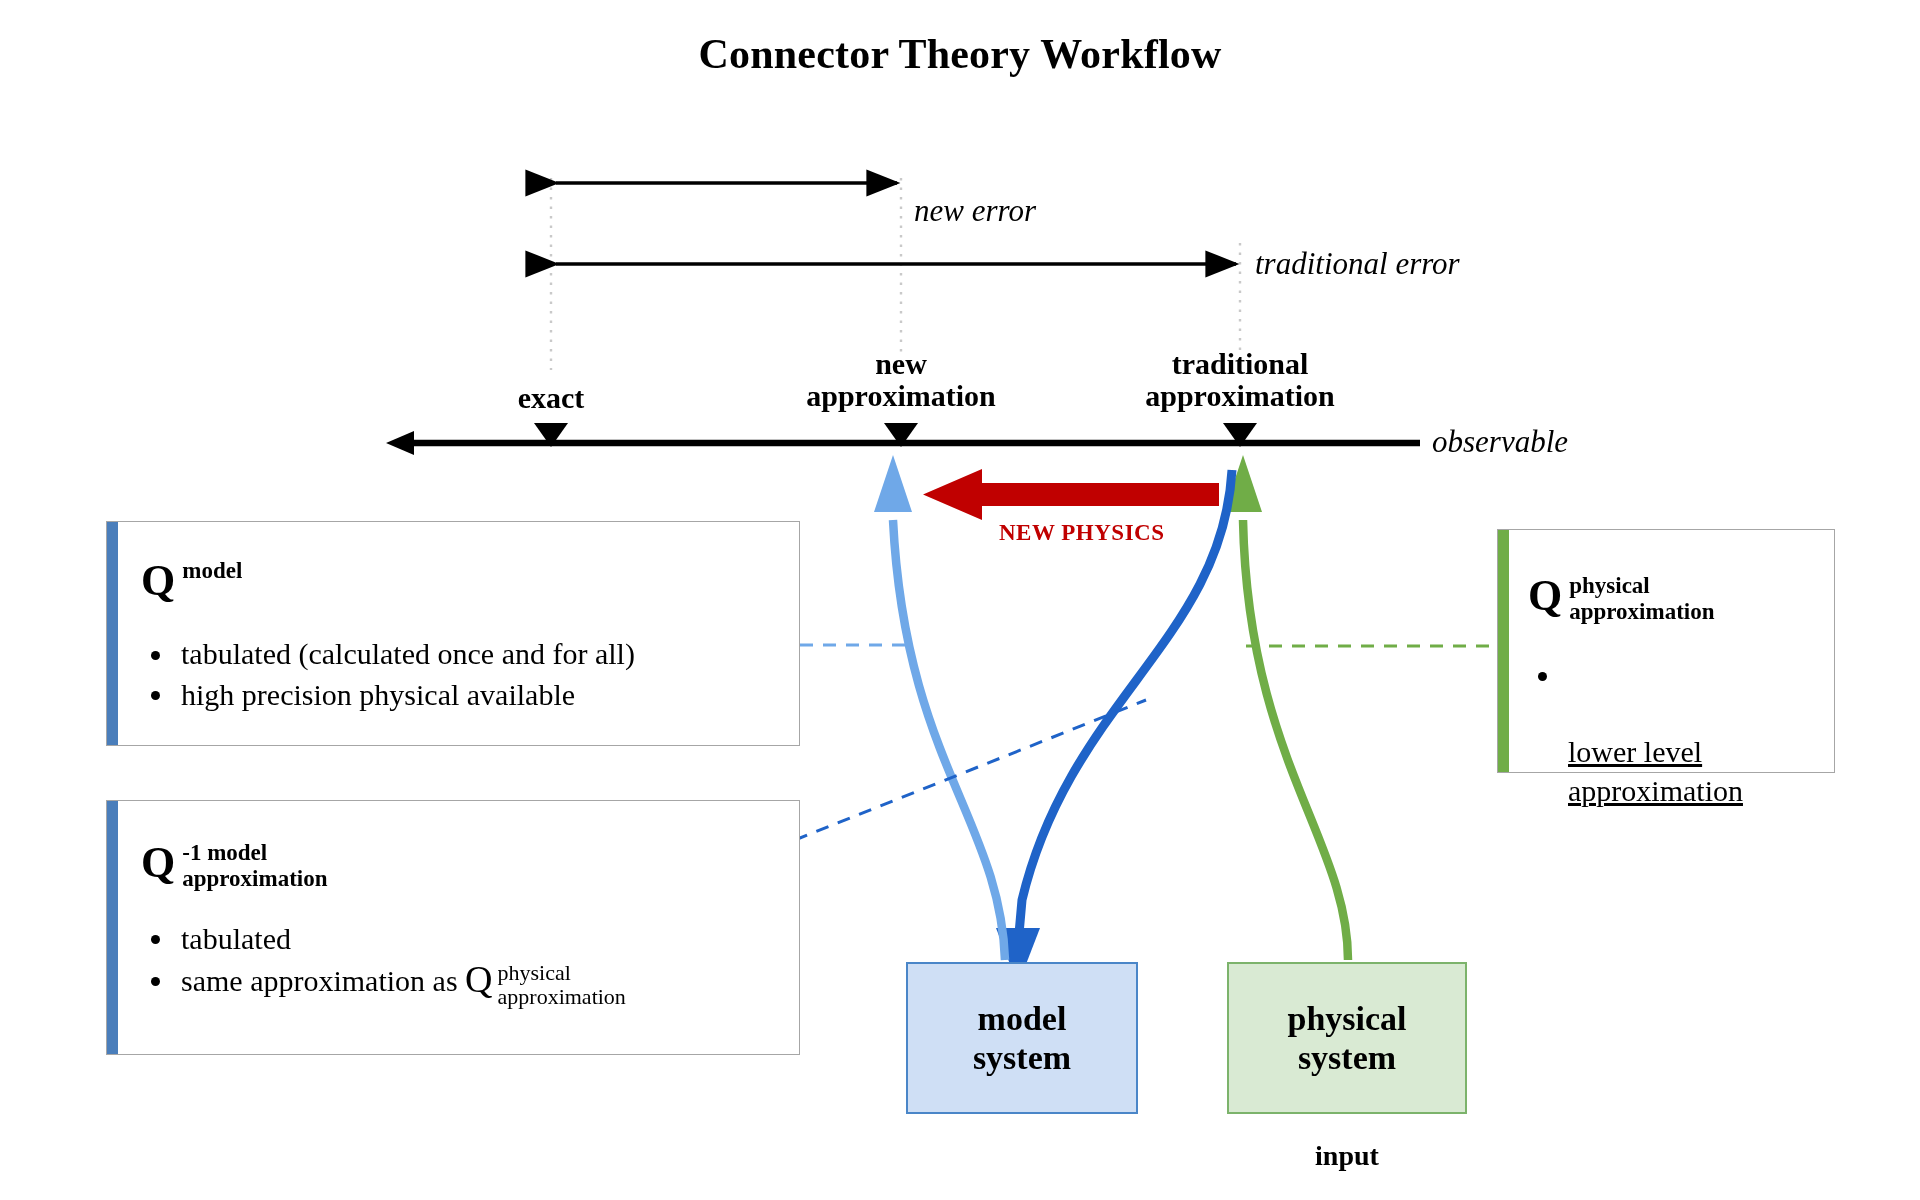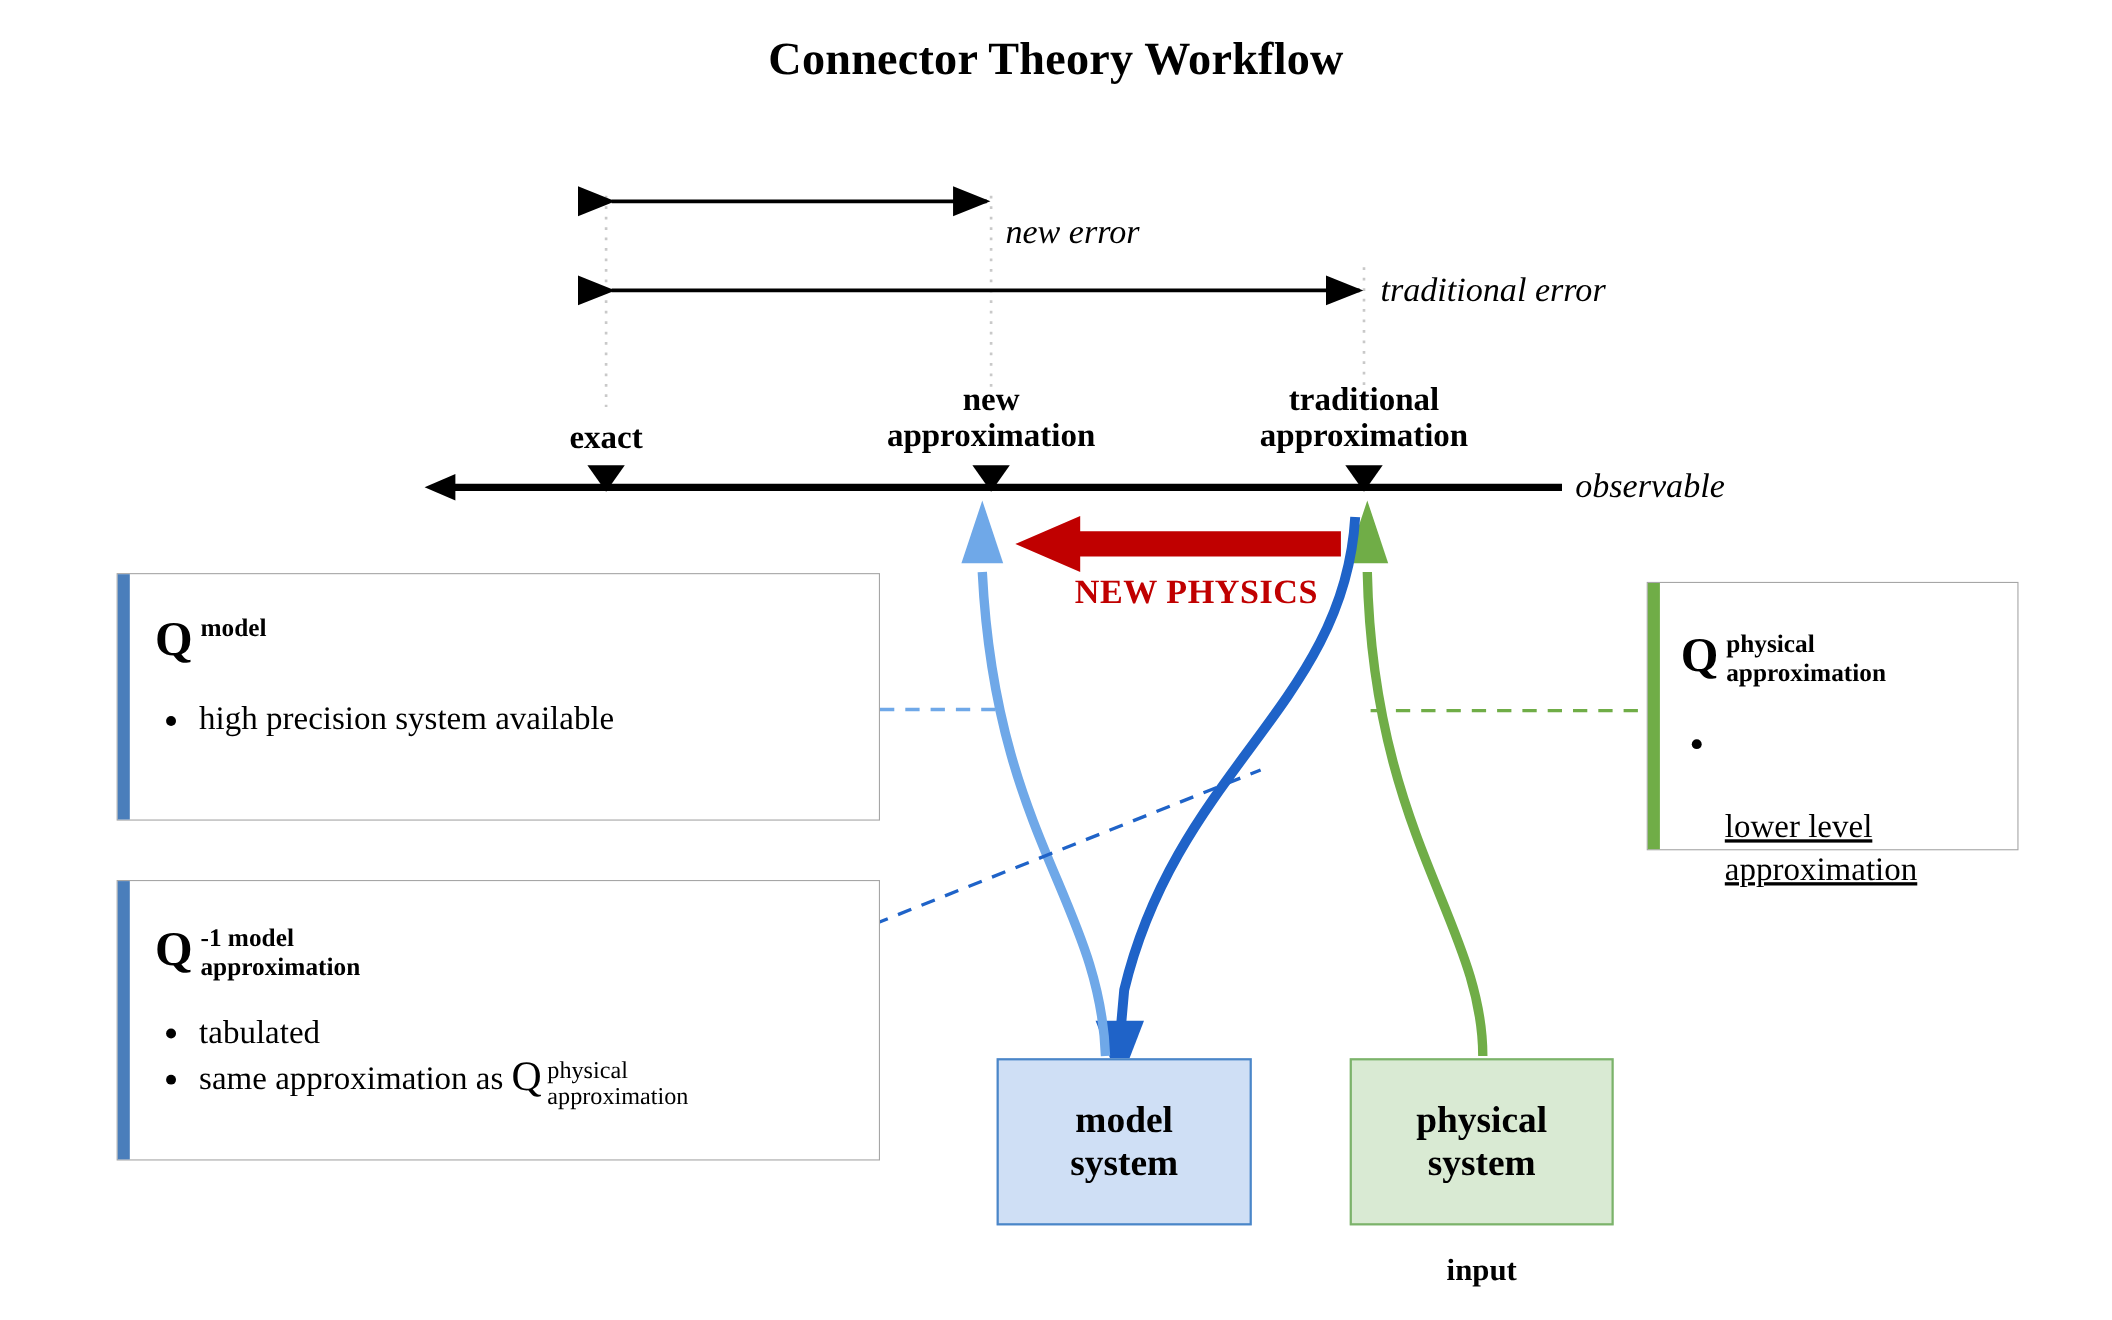"NEW PHYSICS" .newphys { font-size: 31px -> 23px; margin-left: none -> 22px }
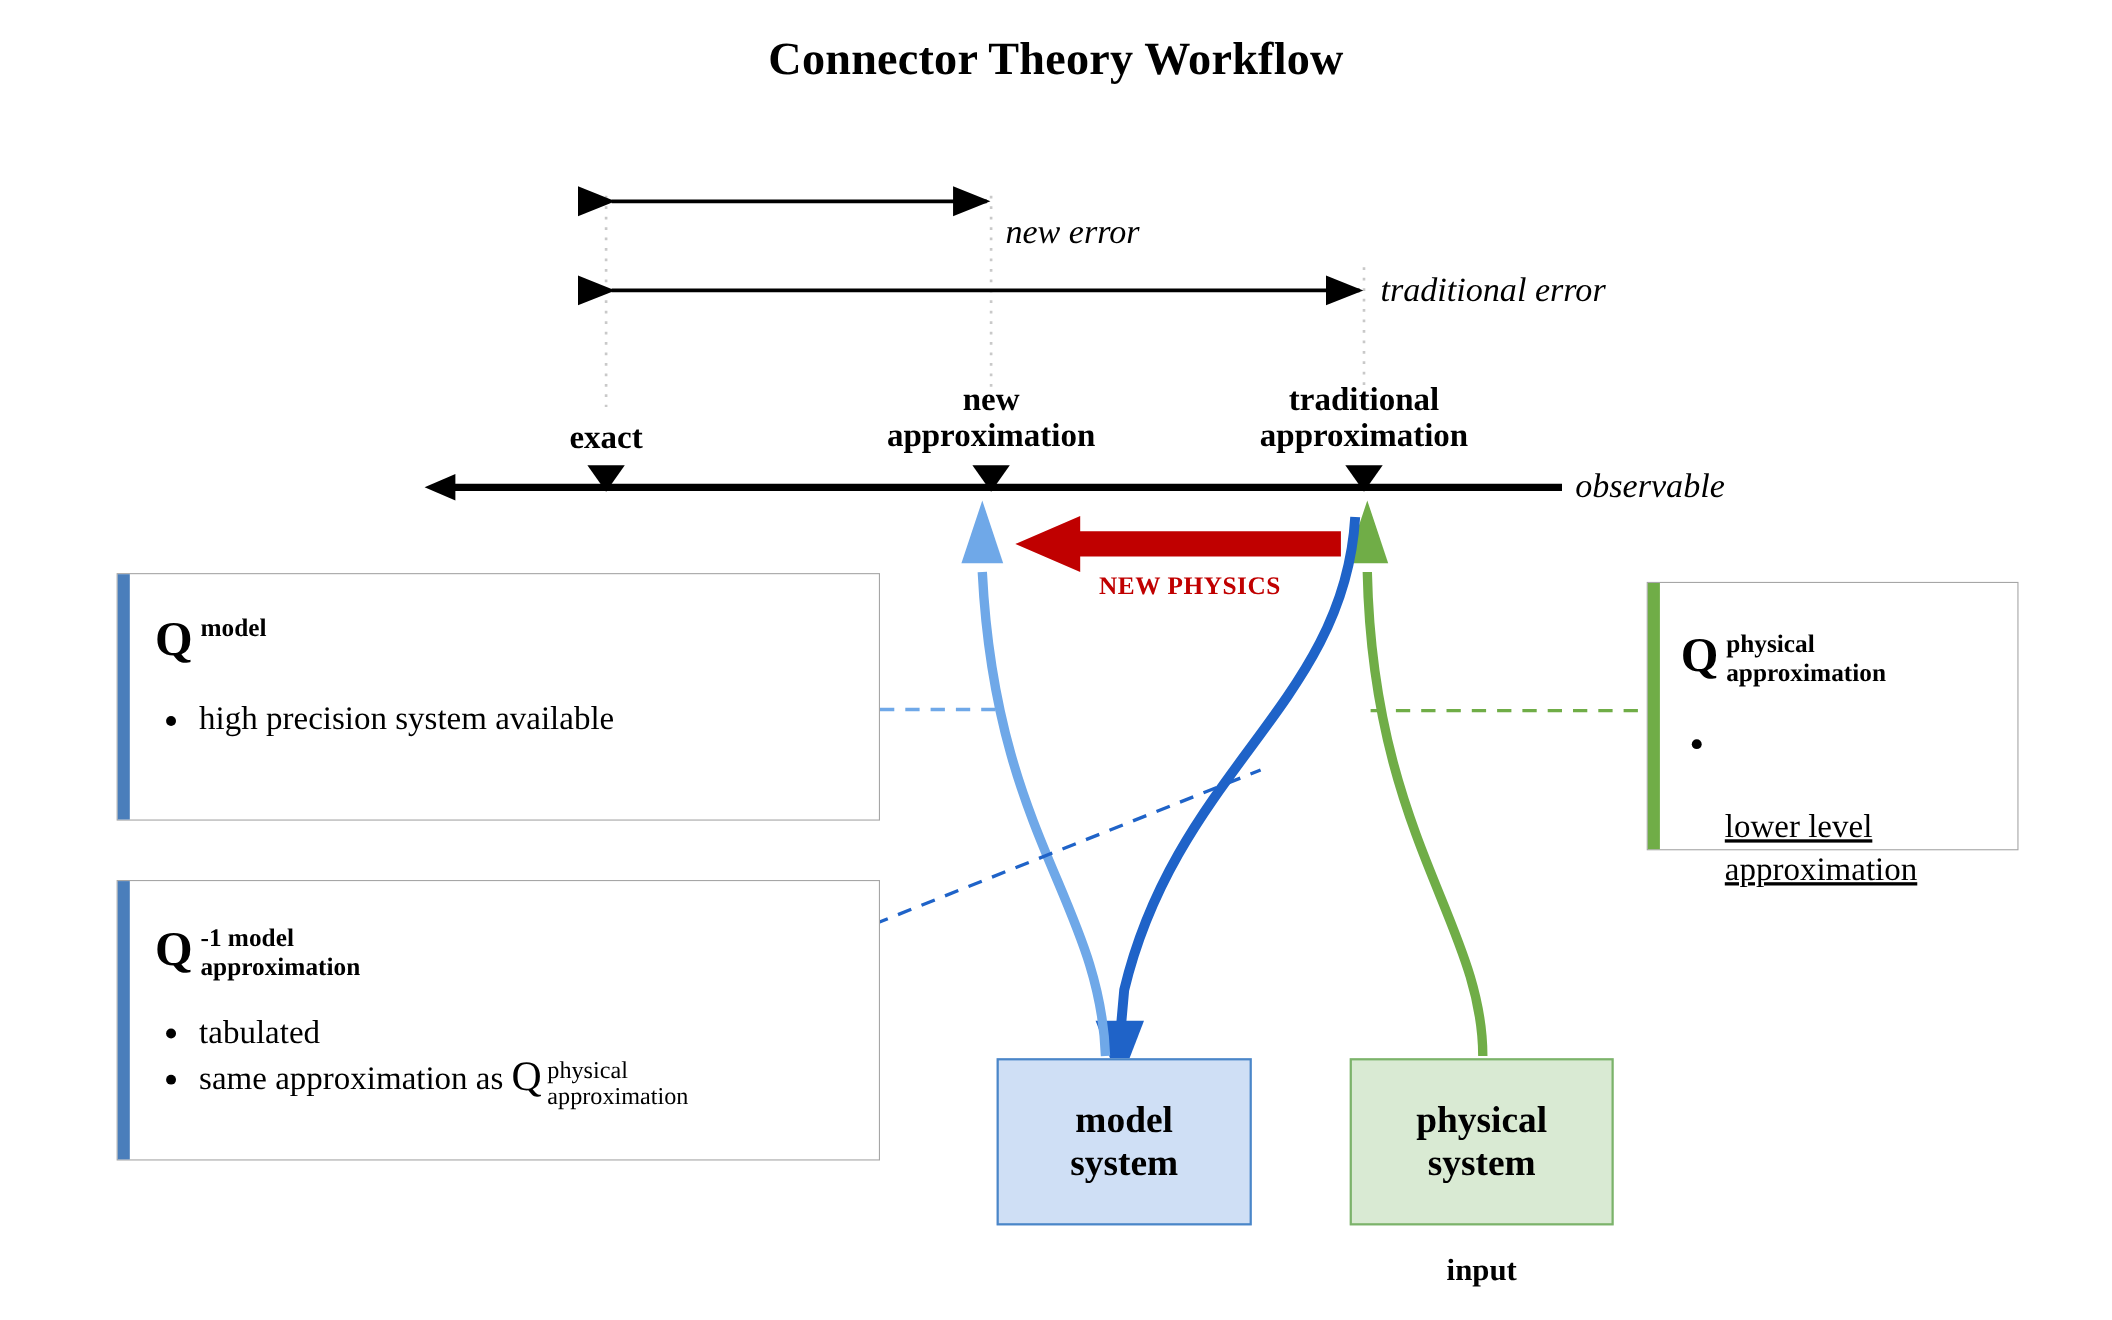"tabulated (calculated once and for" li { html: none -> <li> <span></span> <span>tabulated (calculated once and for all)</span> </li> }
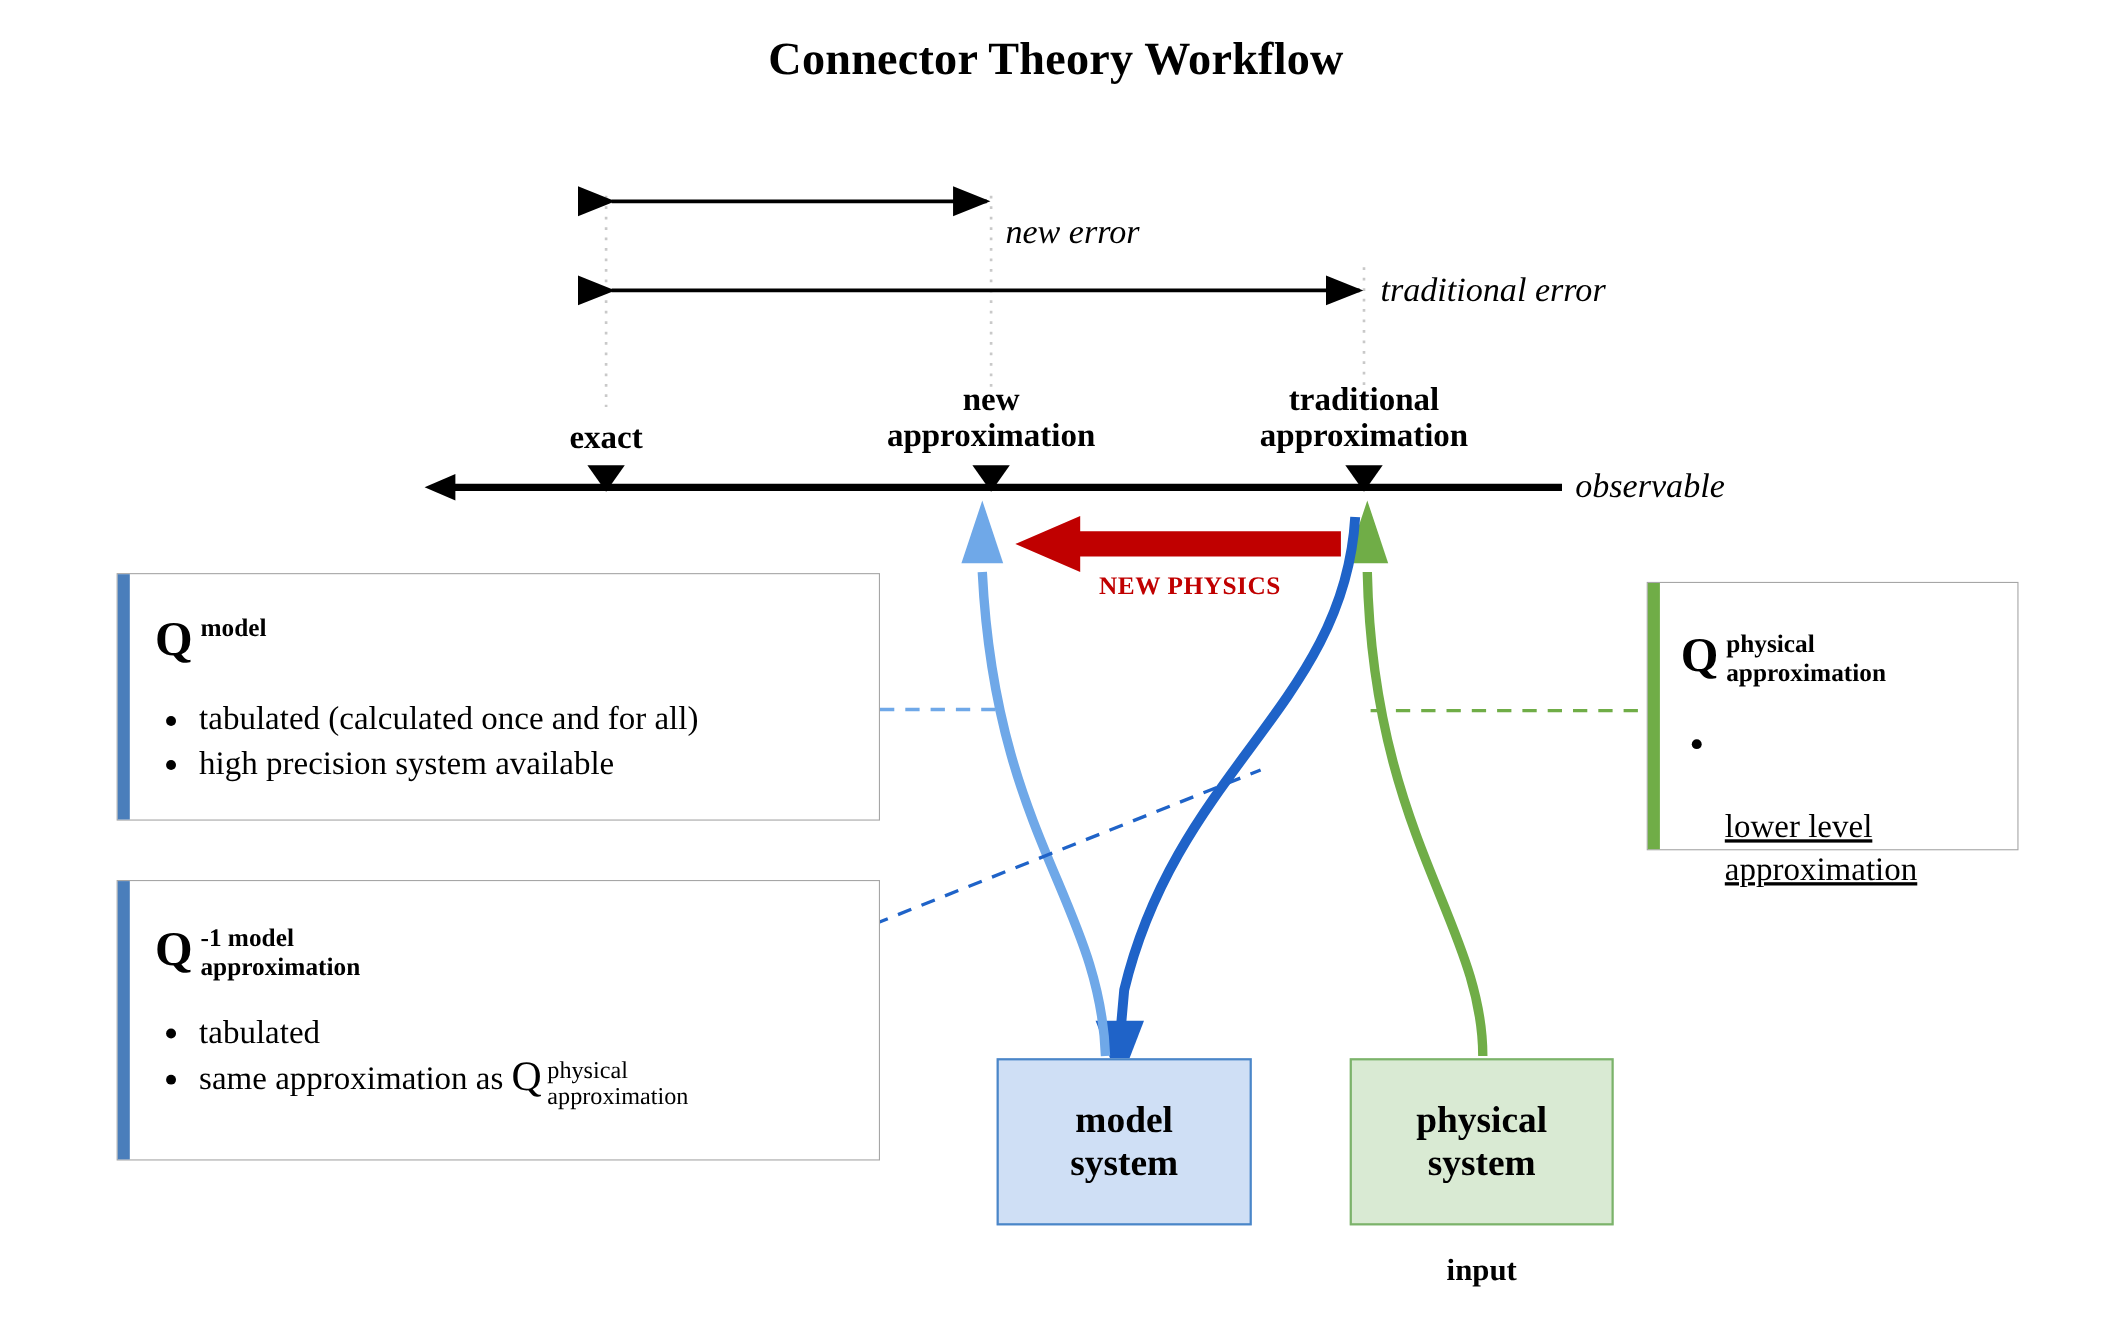"high precision system available" span { text: system -> physical }
